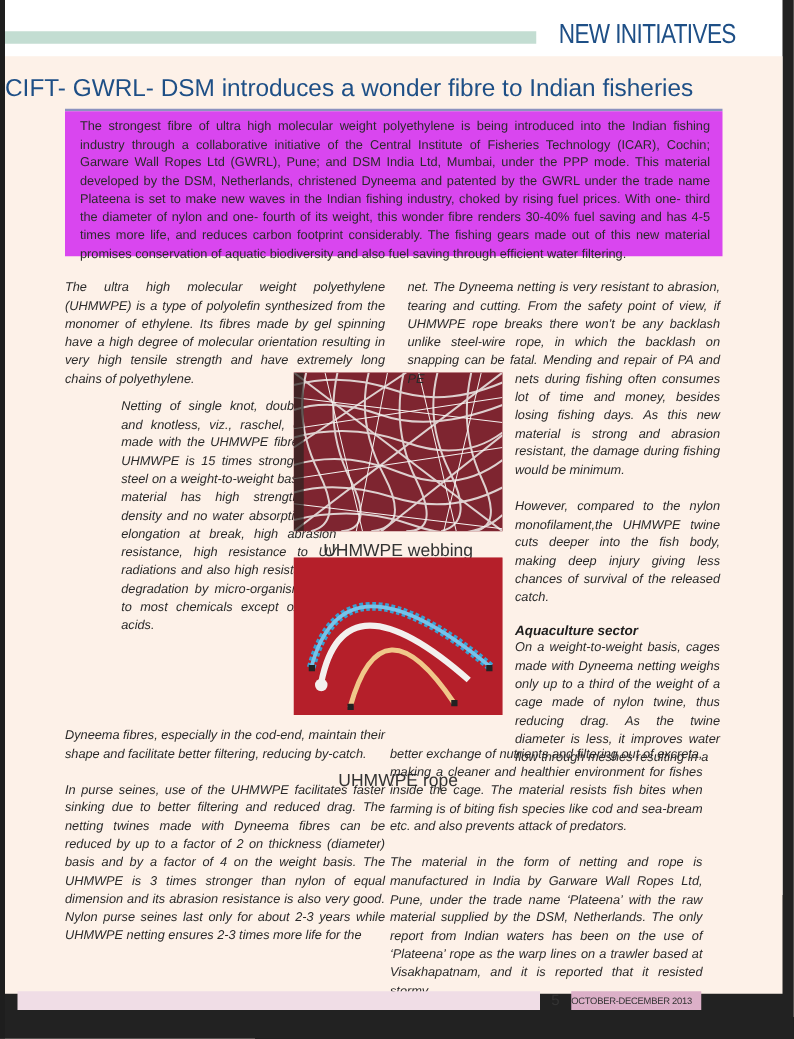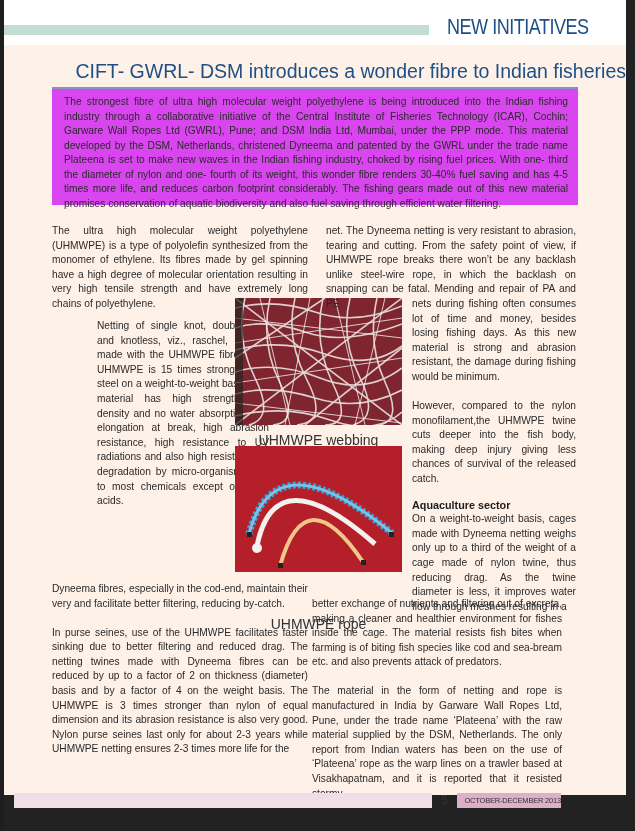"CIFT- GWRL- DSM introduces a" .article-title { text-align: right -> left }
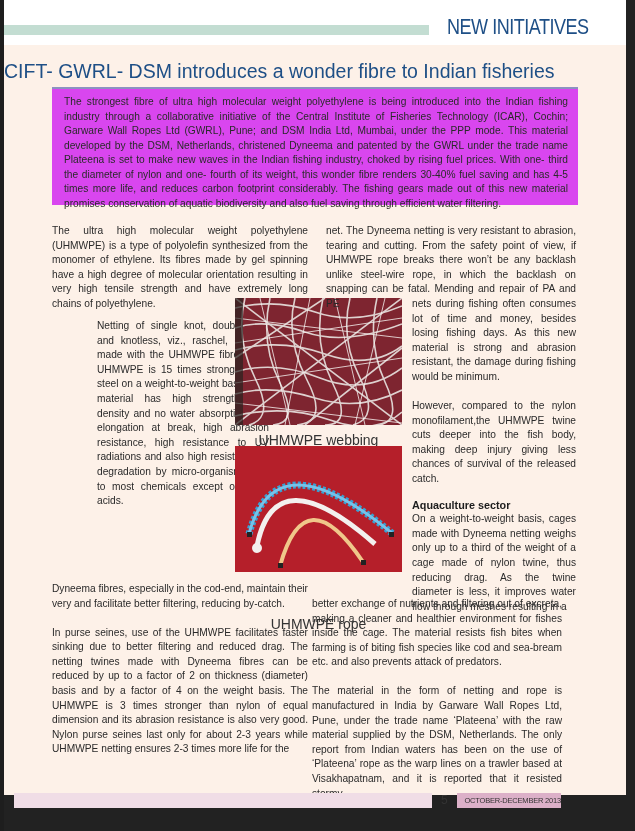"The ultra high molecular weight" .col { font-style: none -> italic }
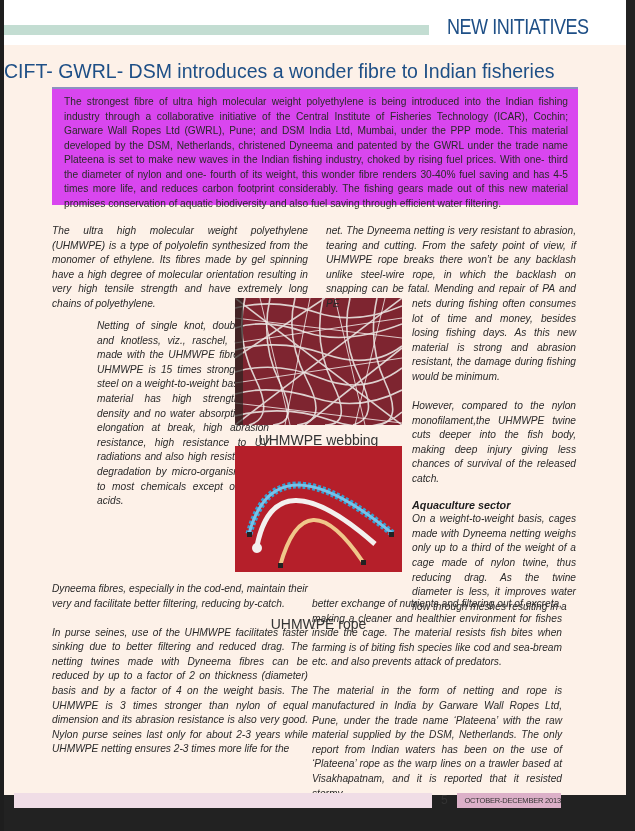"Dyneema fibres, especially in the" p { text: very -> shape }
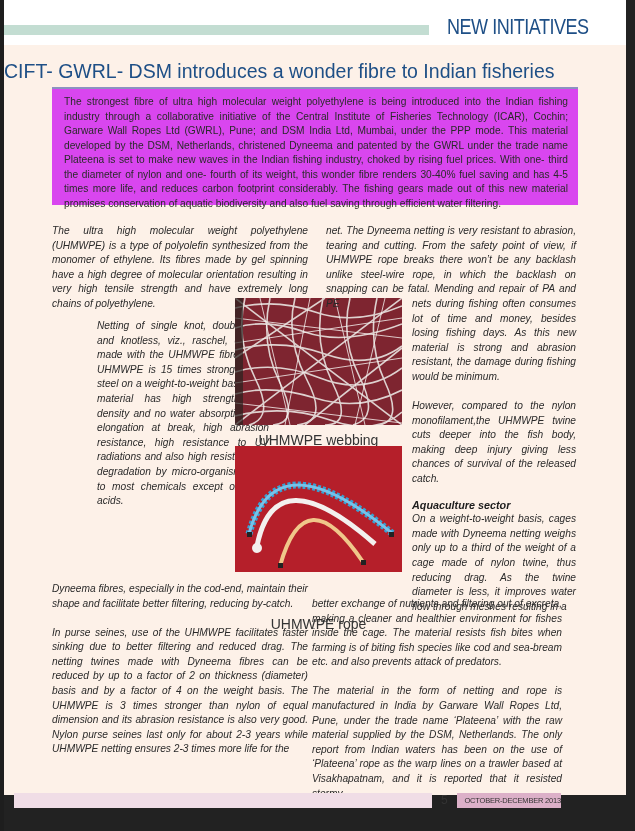"OCTOBER-DECEMBER 2013" .footer-date { text-align: right -> left }
